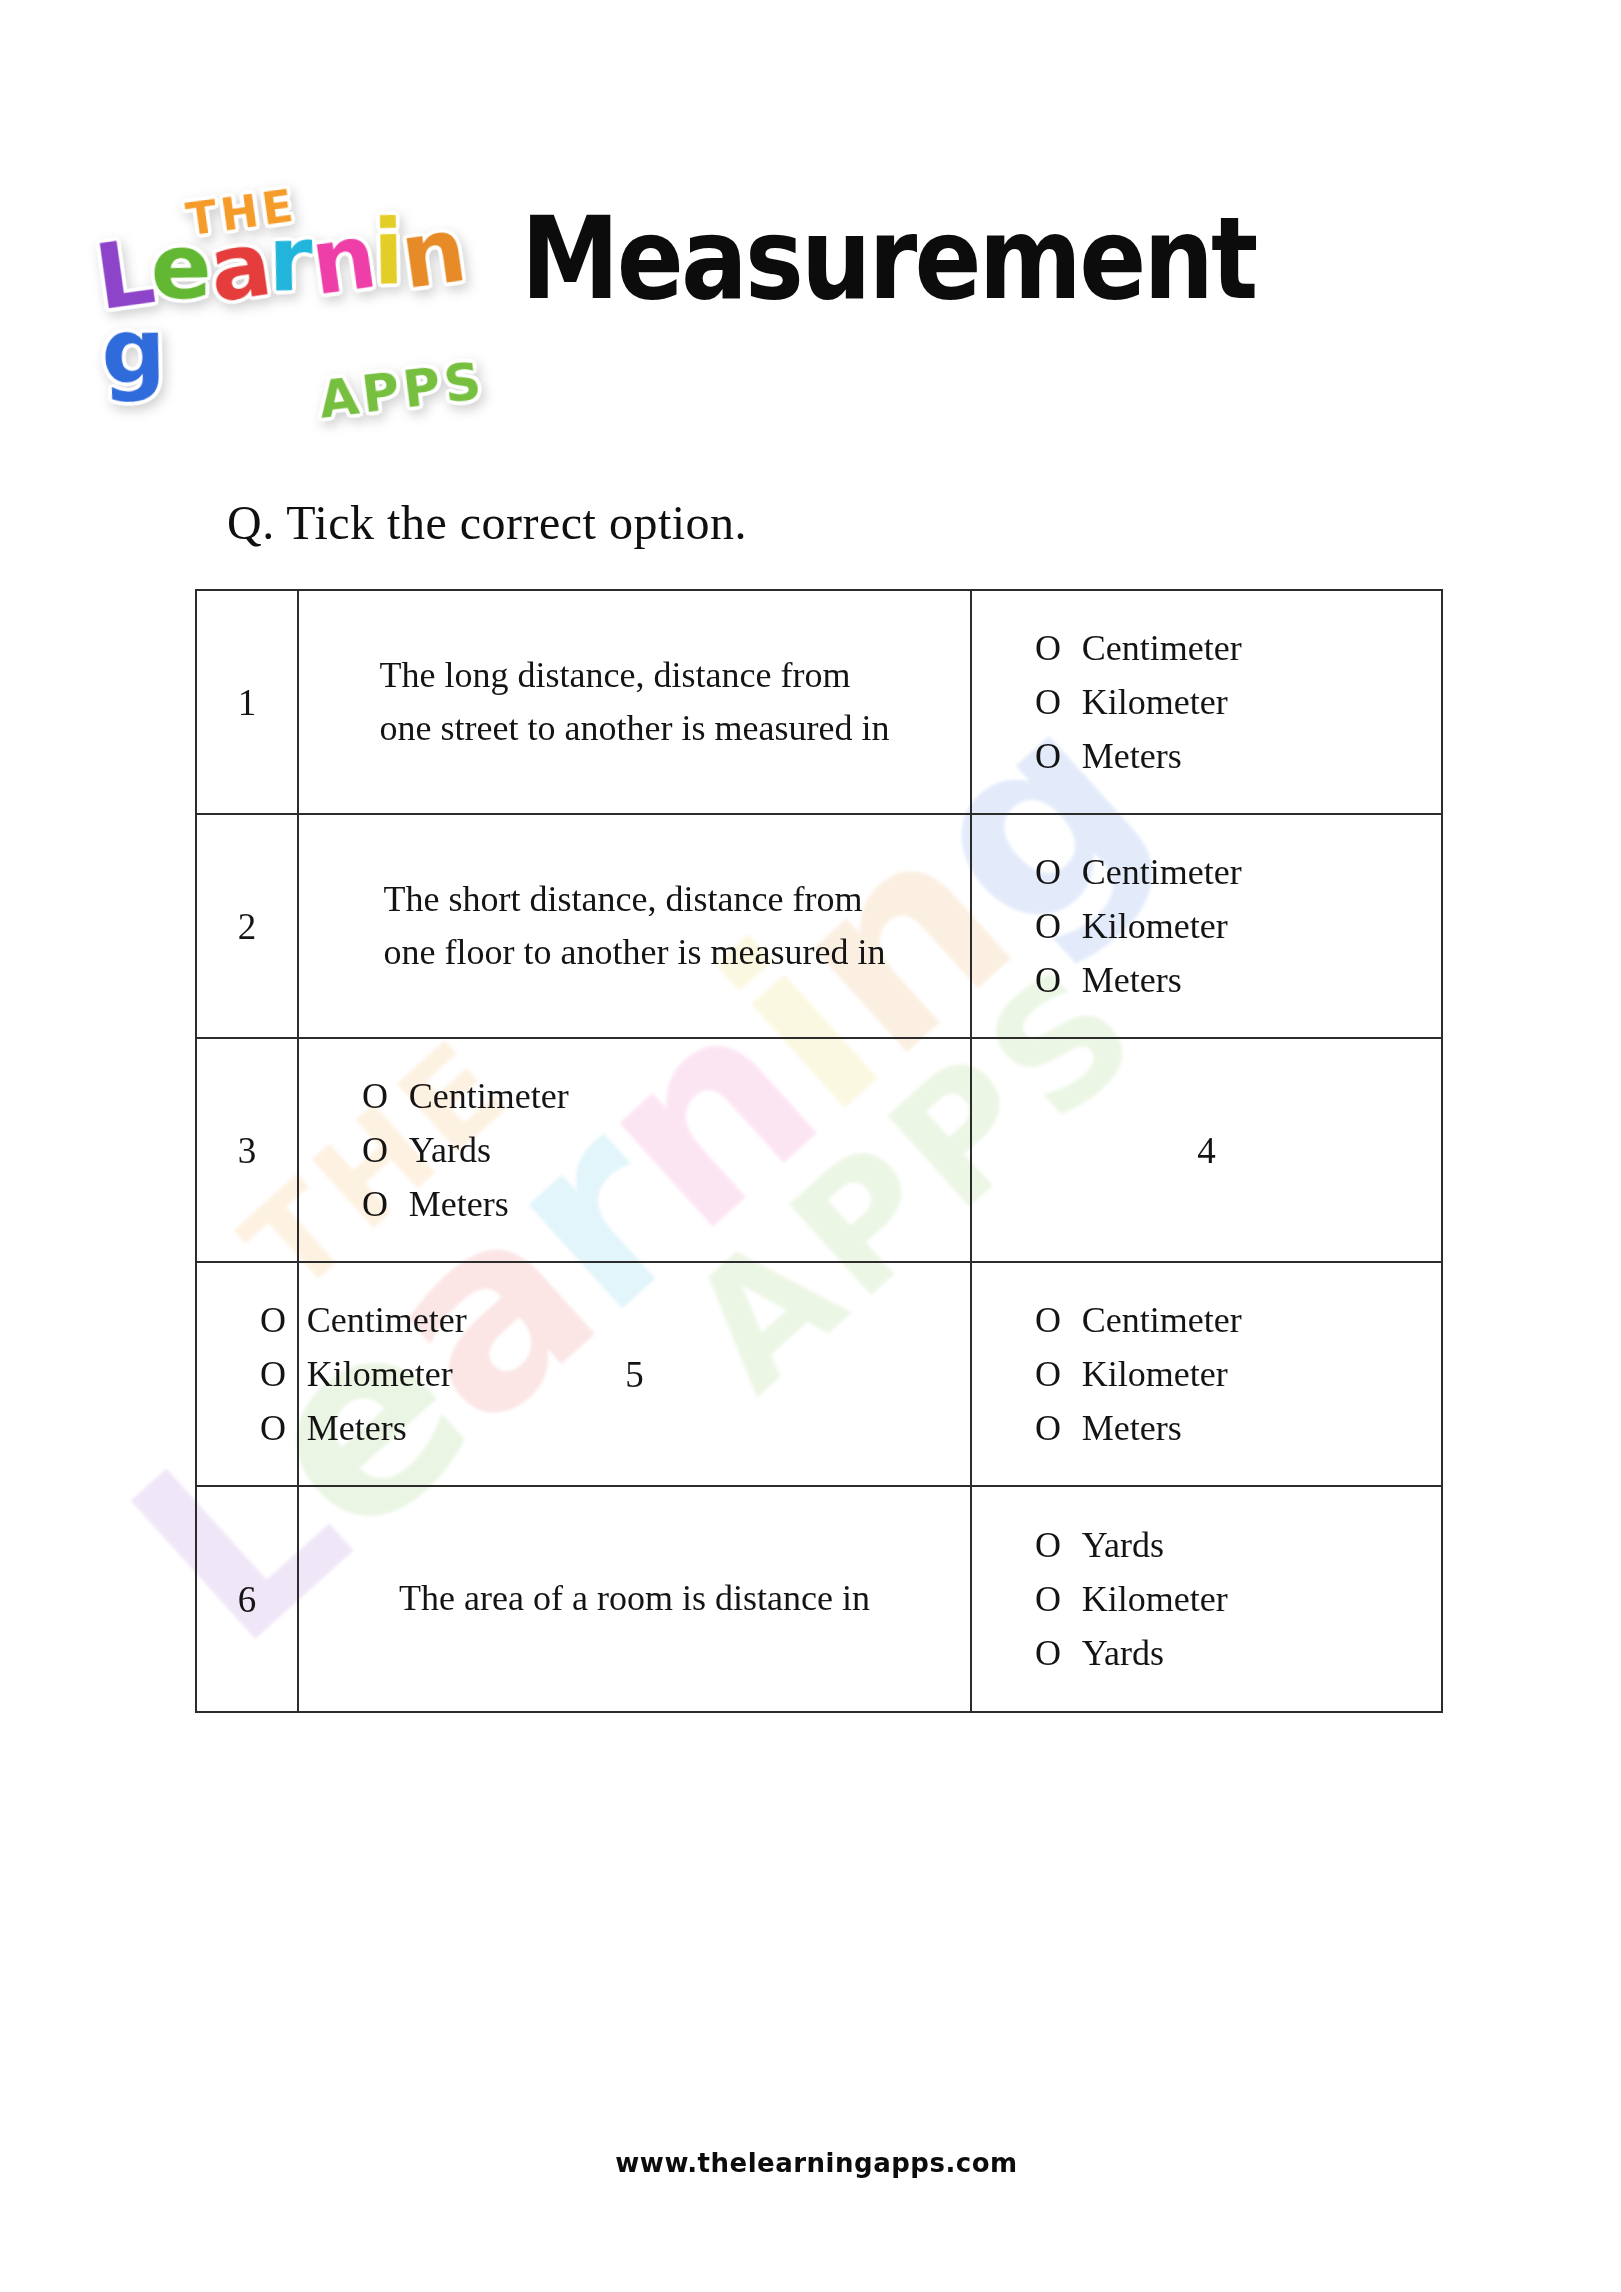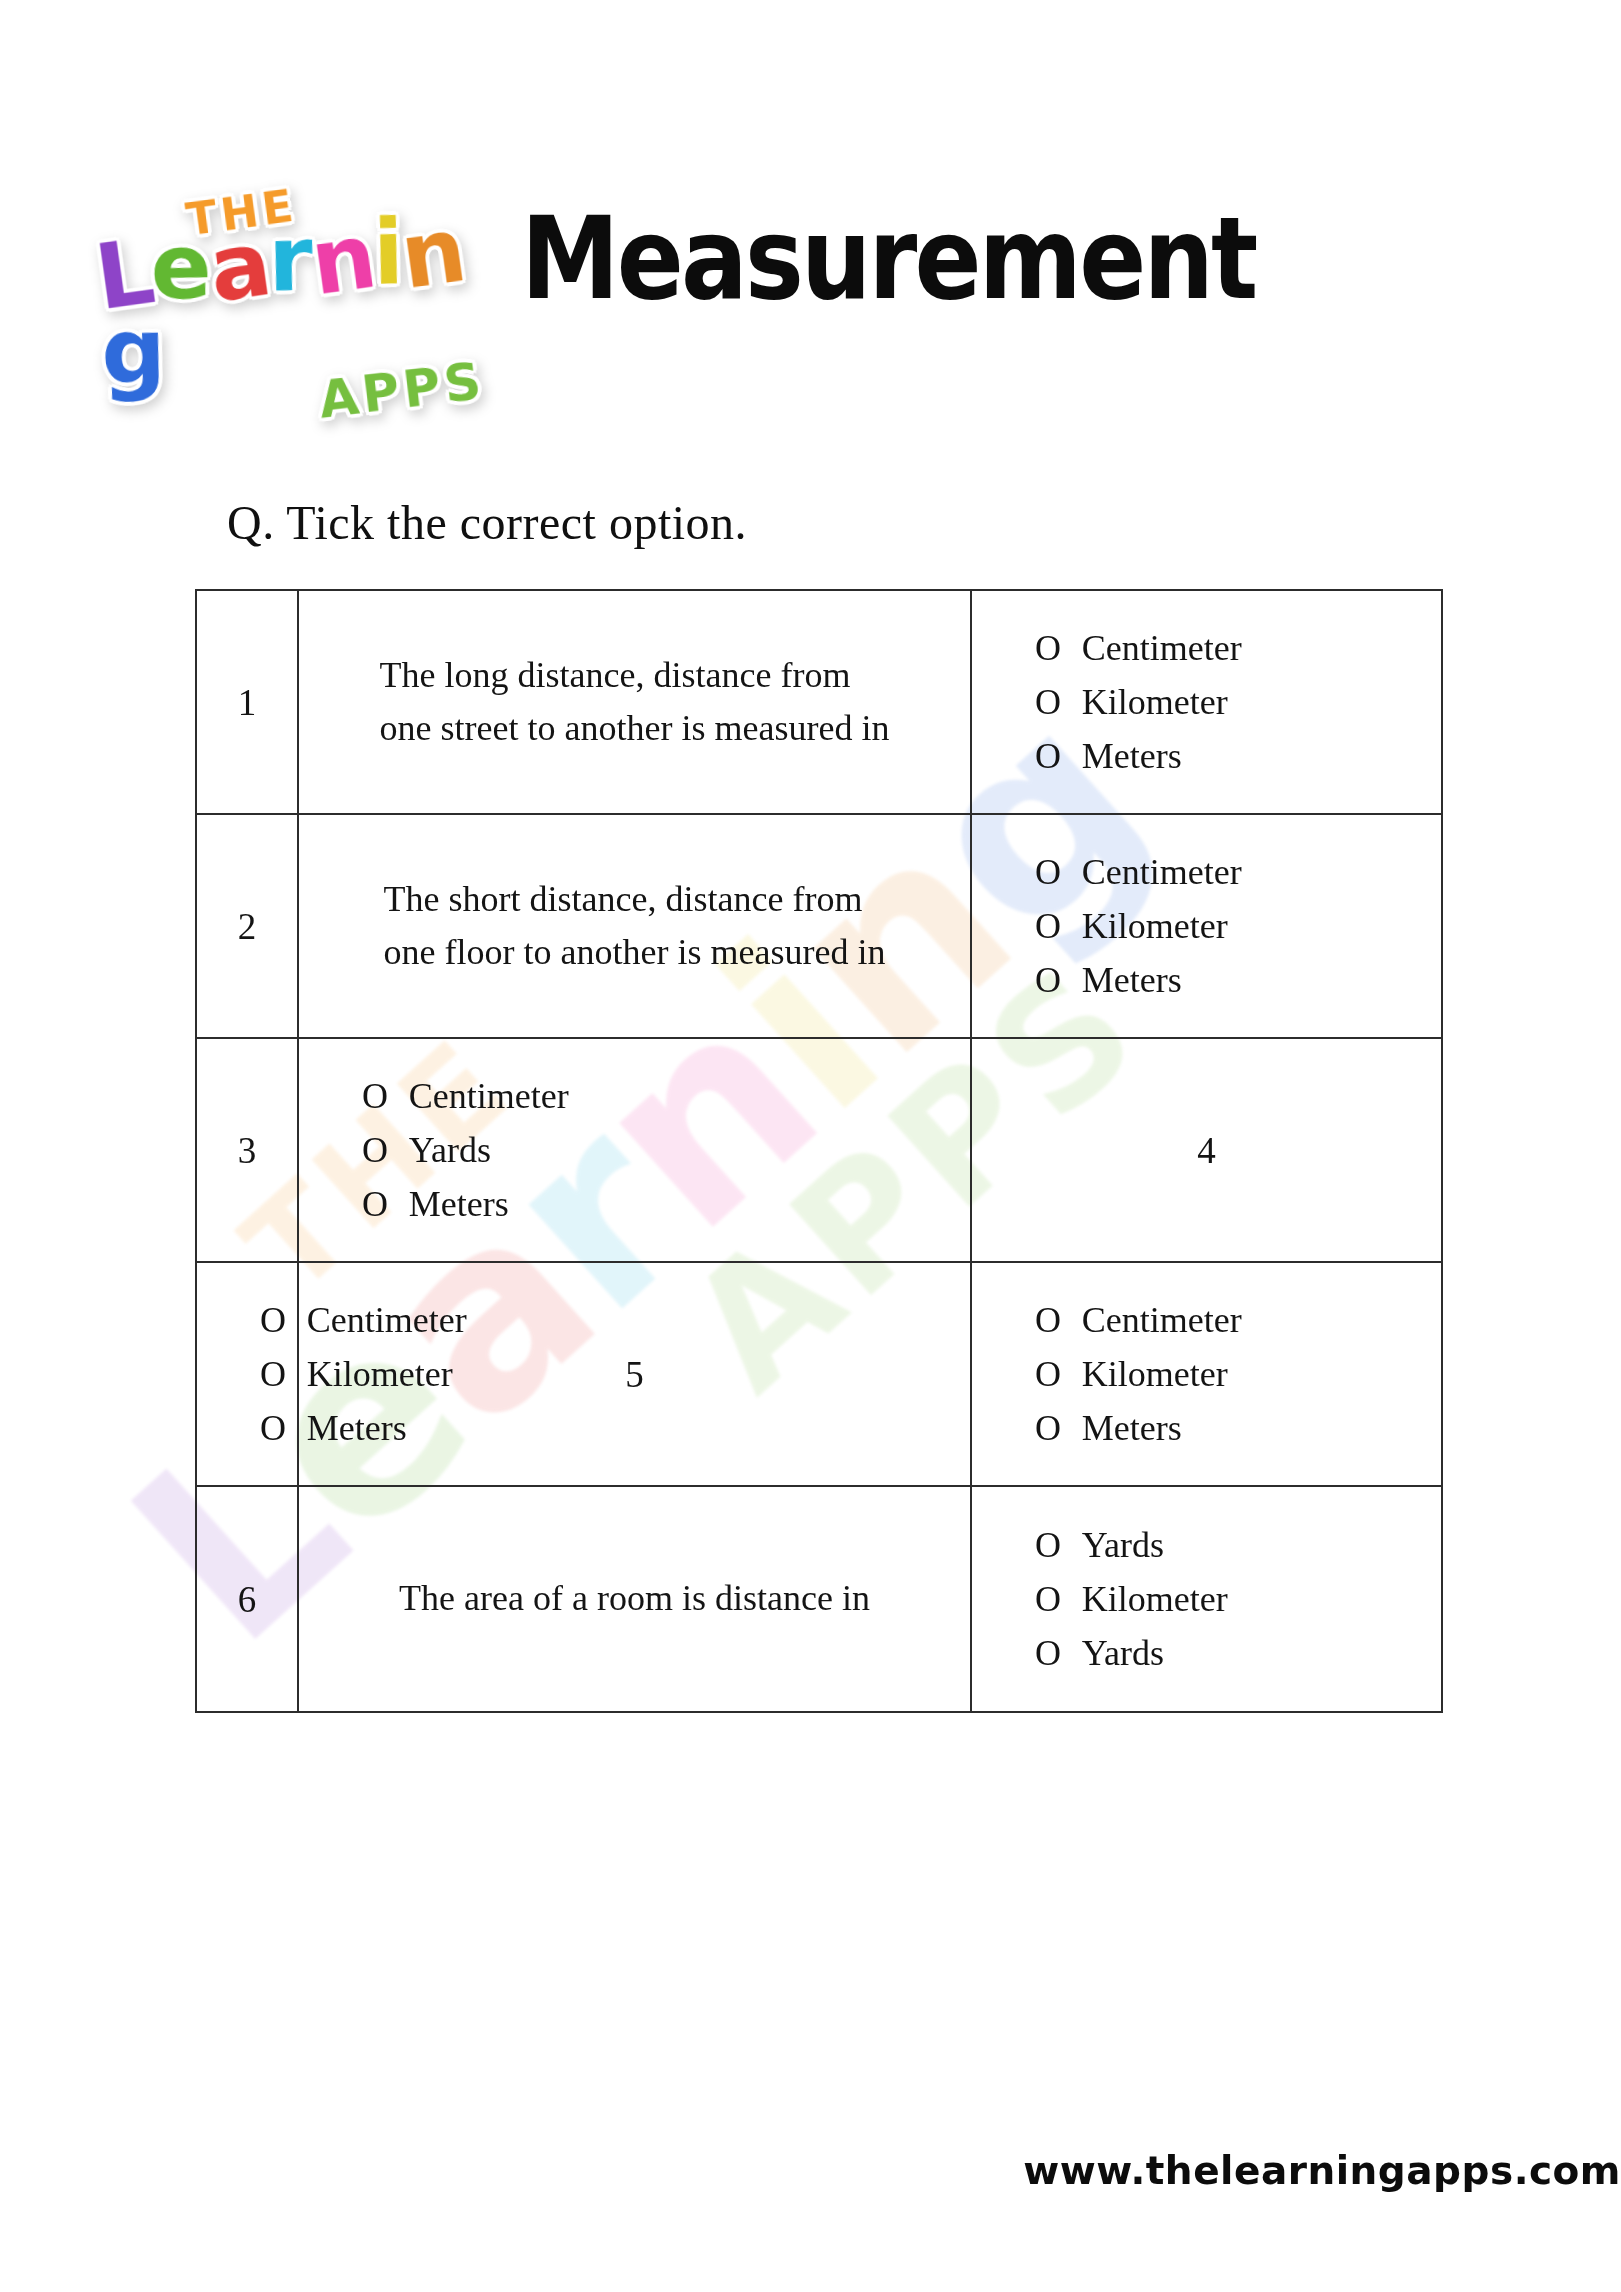"www.thelearningapps.com" .footer { font-size: 39px -> 26px; text-align: right -> center }
